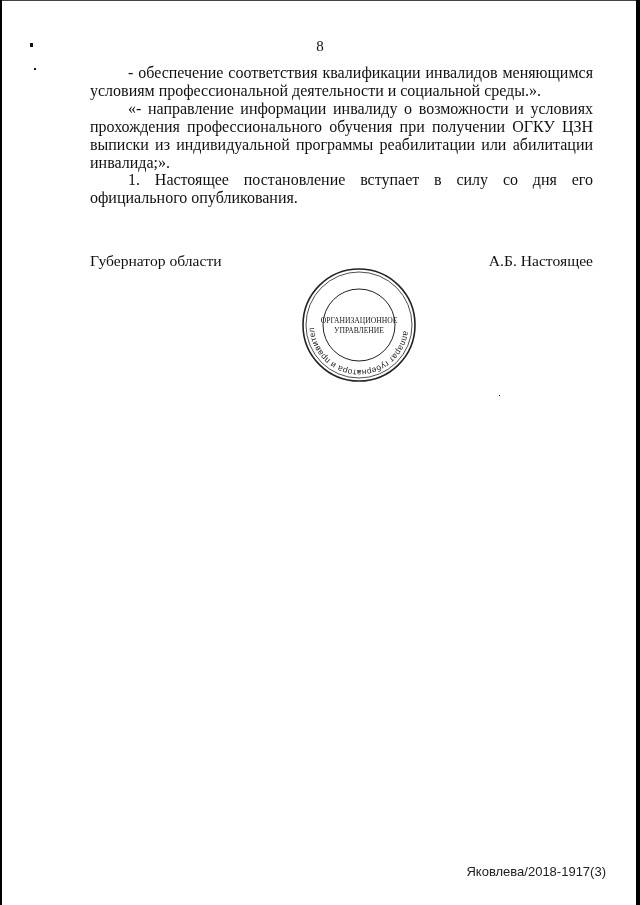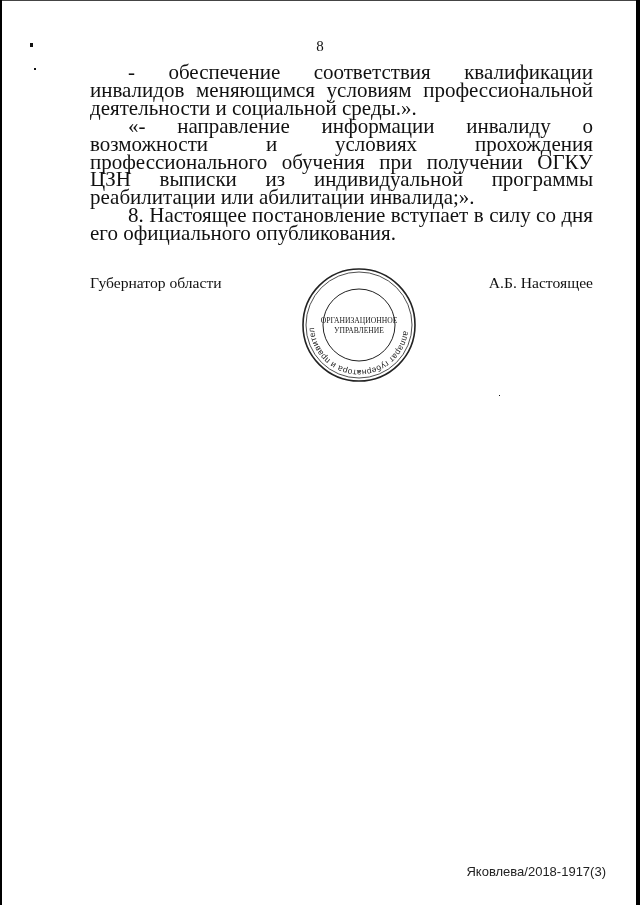"- обеспечение соответствия квалификации" .body-text { font-size: 21px -> 16px }
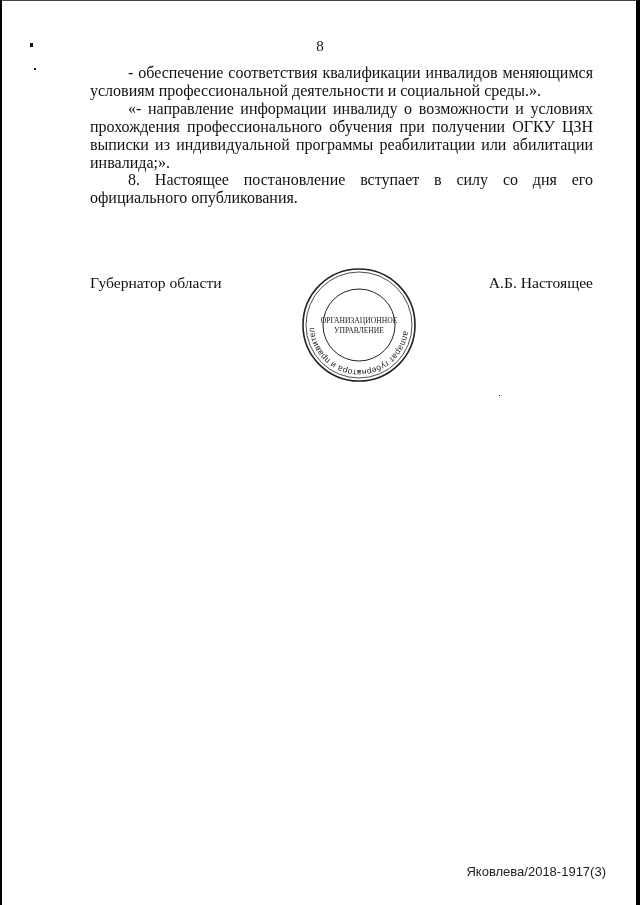"8. Настоящее постановление вступает в" p.para { text: 8 -> 1 }
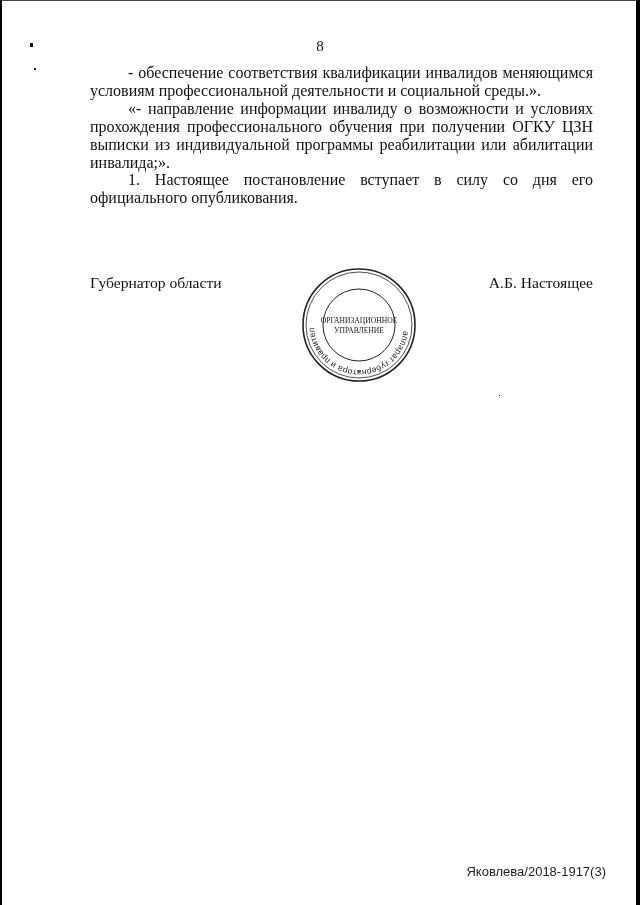"Губернатор области" .signature-row { top: 274px -> 252px }
